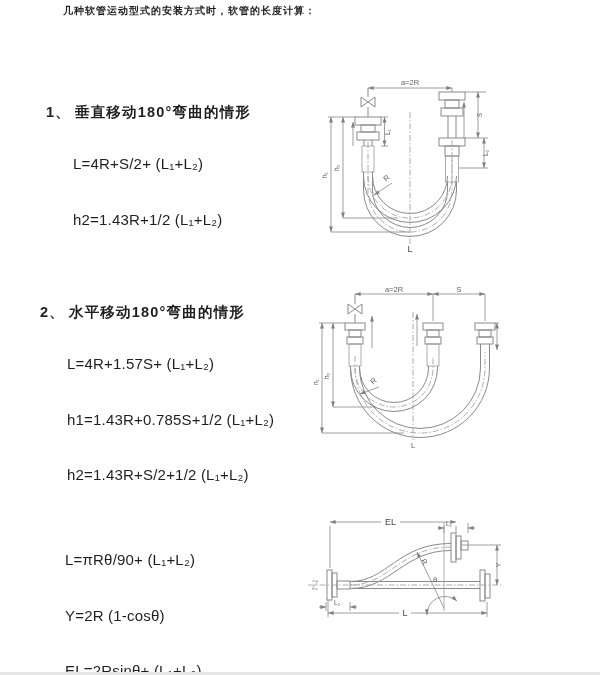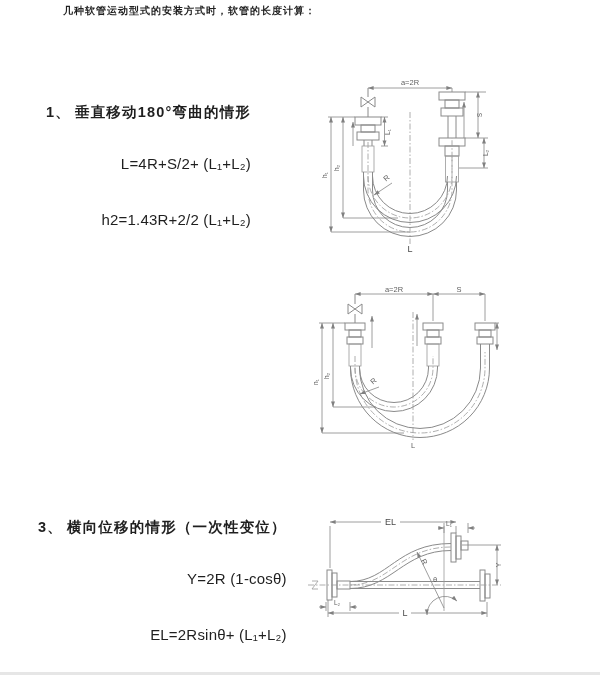"1、 垂直移动180°弯曲的情形" .section { text-align: right -> none }
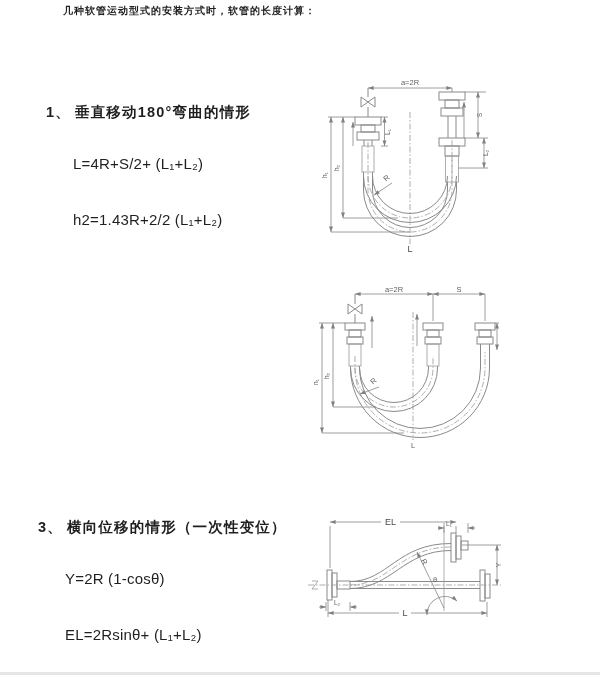"h2=1.43R+2/2 (L₁+L₂)" div.formula { text: 1.43R+2/2 -> 1.43R+1/2 }
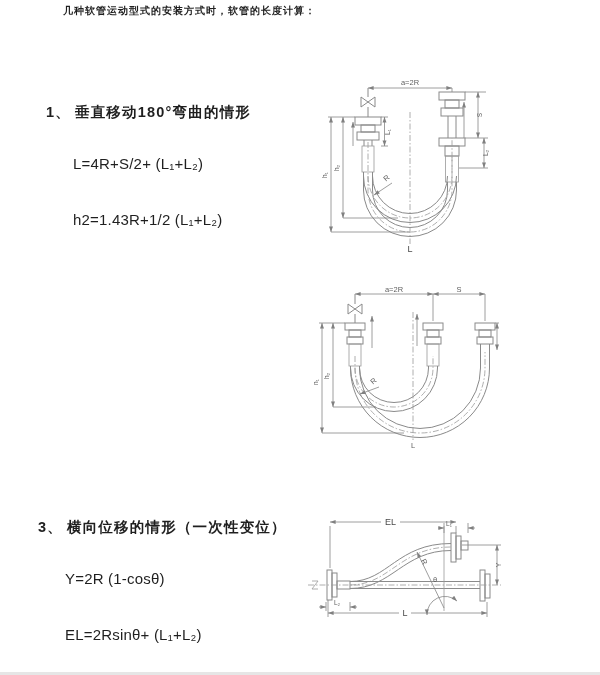"2、 水平移动180°弯曲的情形" div.sec-head { html: none -> <div> <span>2、</span><span>水平移动180°弯曲的情形</span> </div> }
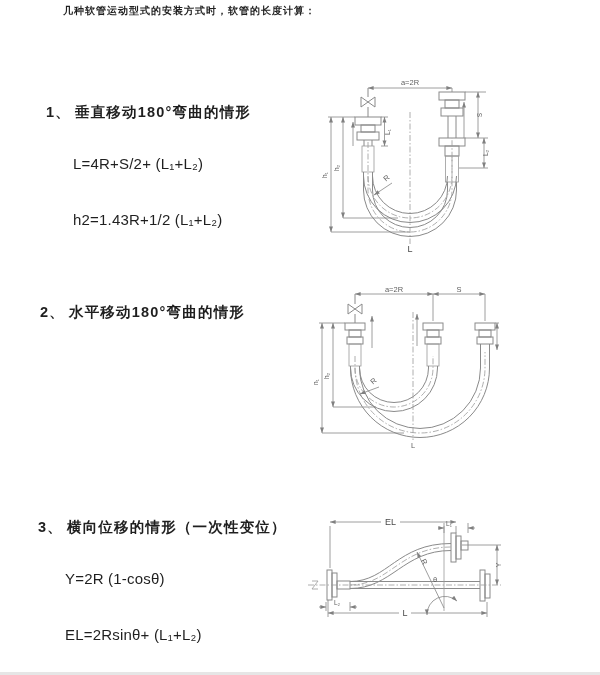"L=4R+1.57S+ (L₁+L₂)" div.formulas { html: none -> <div> <div>L=4R+1.57S+ (L₁+L₂)</div> <div>h1=1.43R+0.785S+1/2 (L₁+L₂)</div> <div>h2=1.43R+S/2+1/2 (L₁+L₂)</div> </div> }
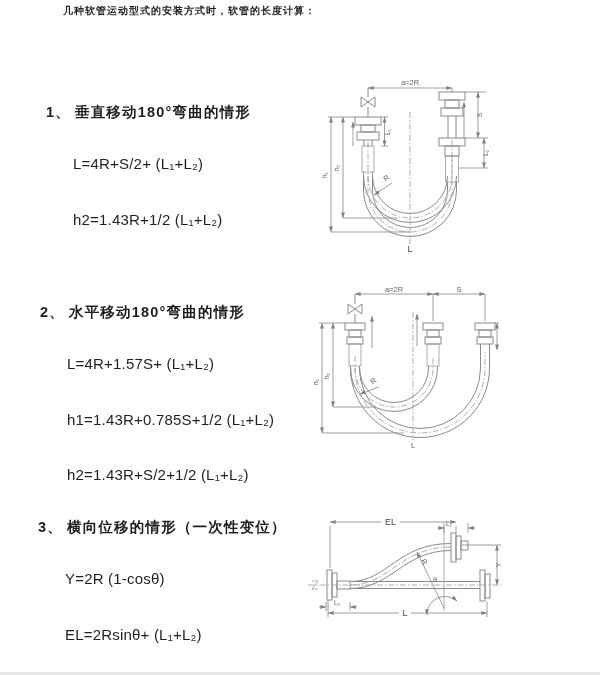"3、 横向位移的情形（一次性变位）" div.sec-head { html: <div> <span>3、</span><span>横向位移的情形（一次性变位）</span> </div> -> none }
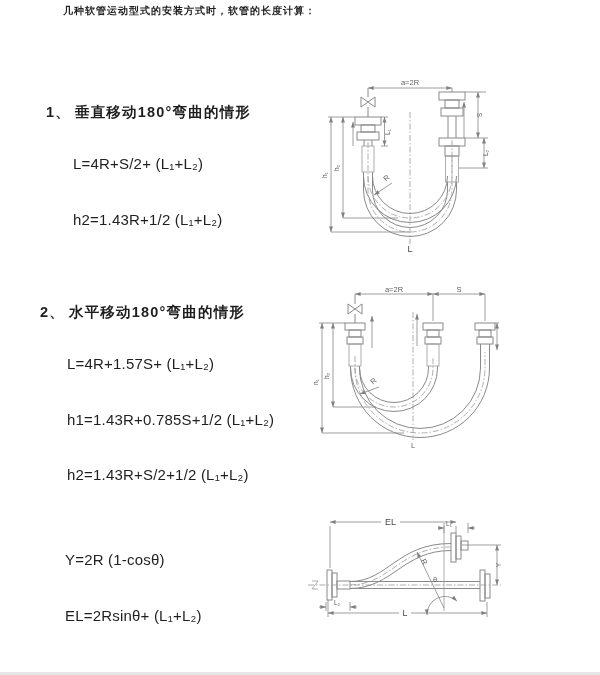"L=πRθ/90+ (L₁+L₂)" div.formula { html: none -> <div>L=πRθ/90+ (L₁+L₂)</div> }
